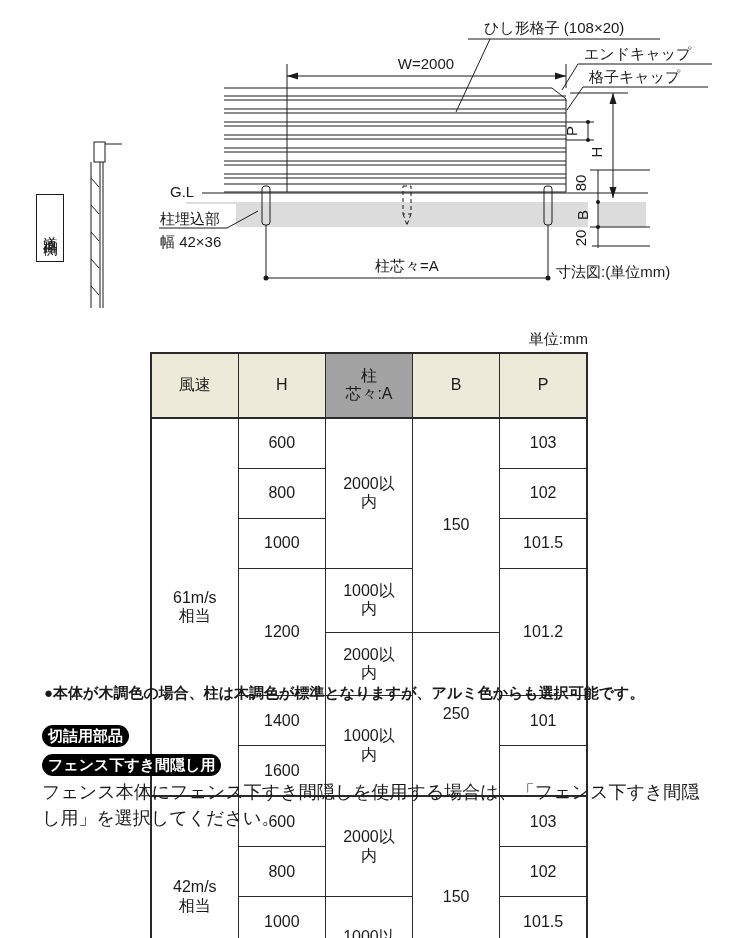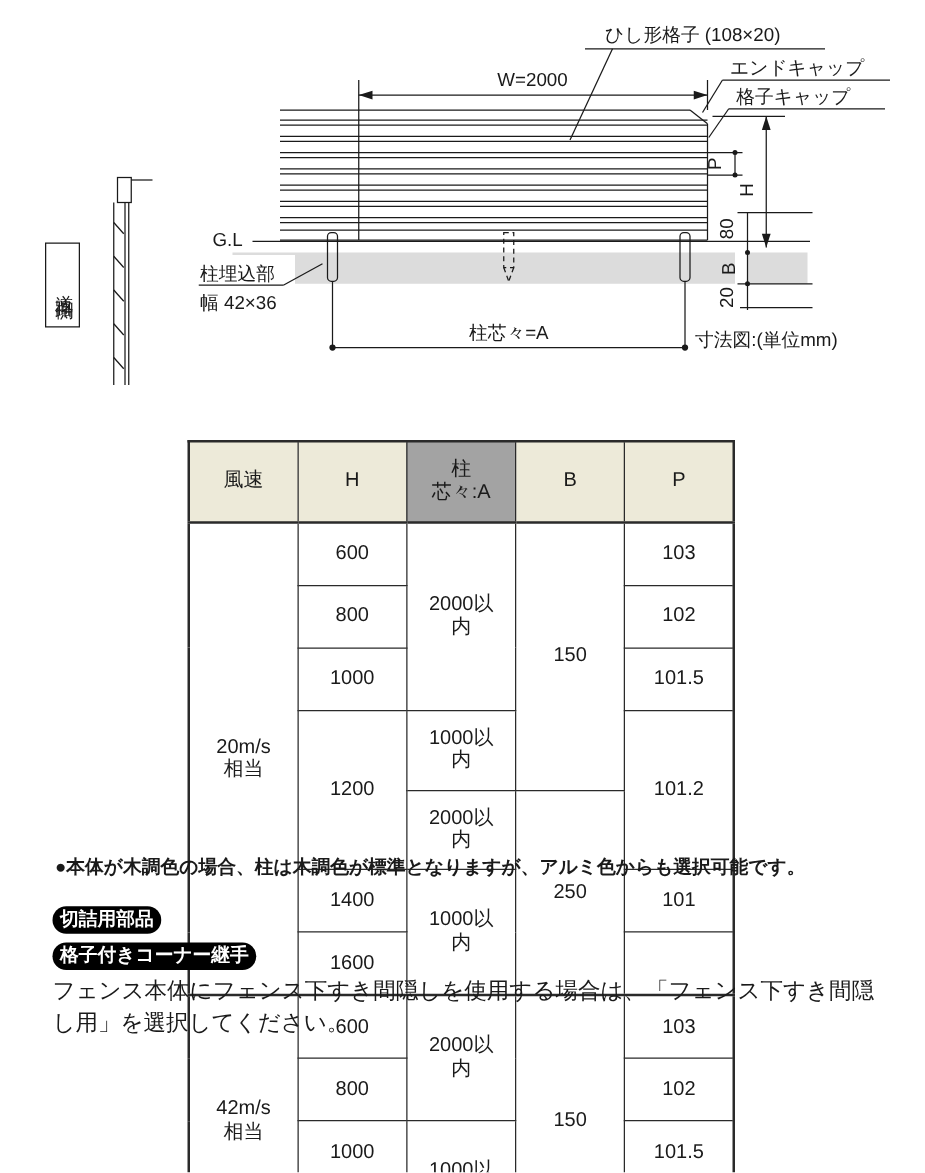"単位:mm" div.unit-label { html: none -> <div>単位:mm</div> }
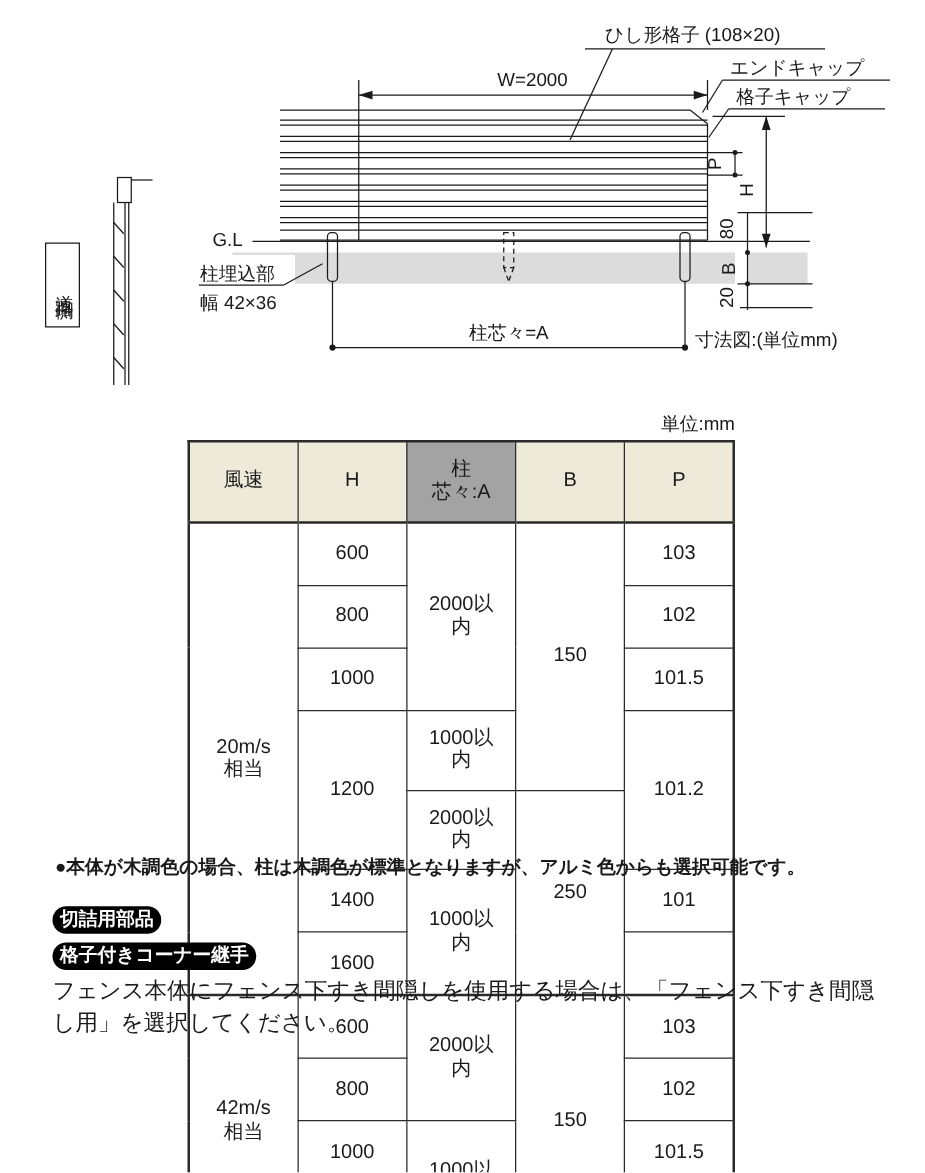"20m/s" td { text: 20m/s -> 61m/s }
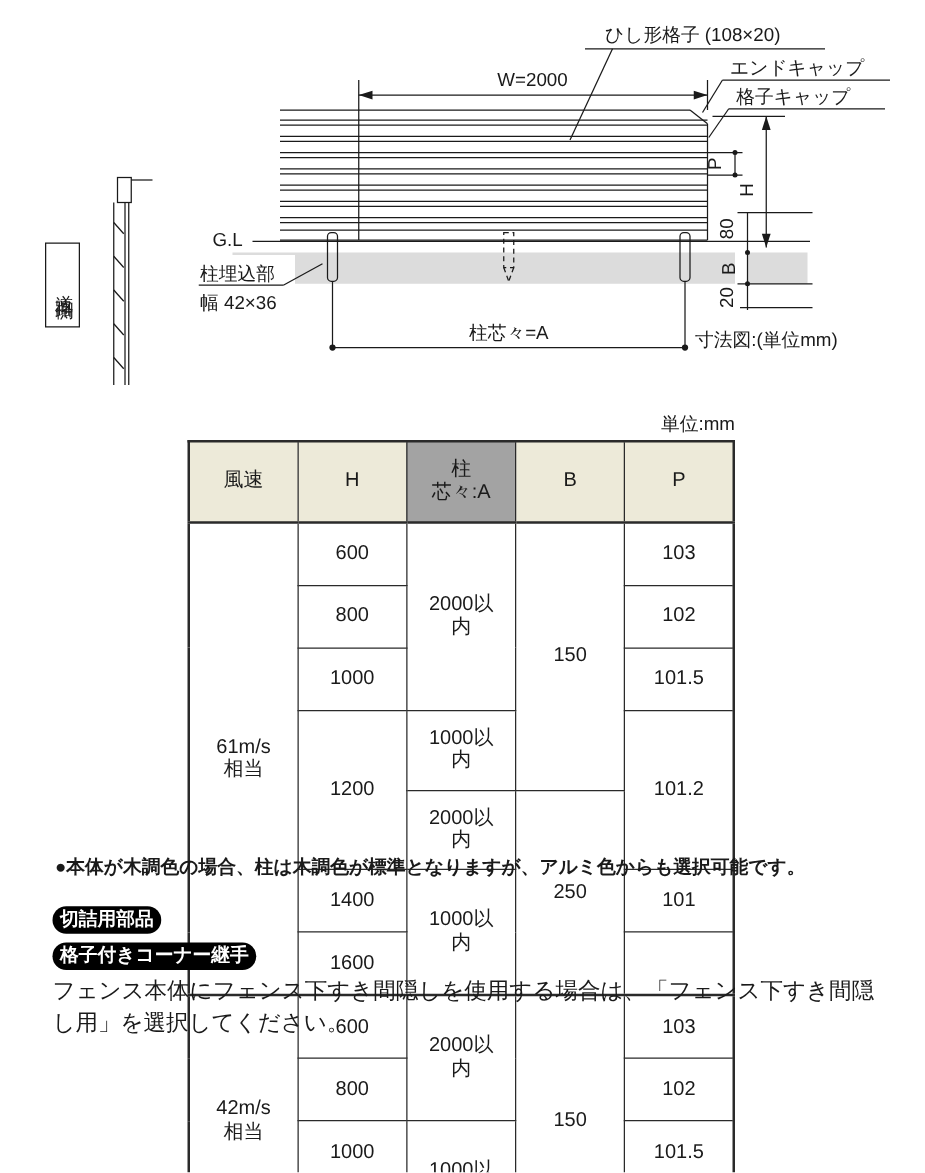"格子付きコーナー継手" span.note-heading { text: 格子付きコーナー継手 -> フェンス下すき間隠し用 }
